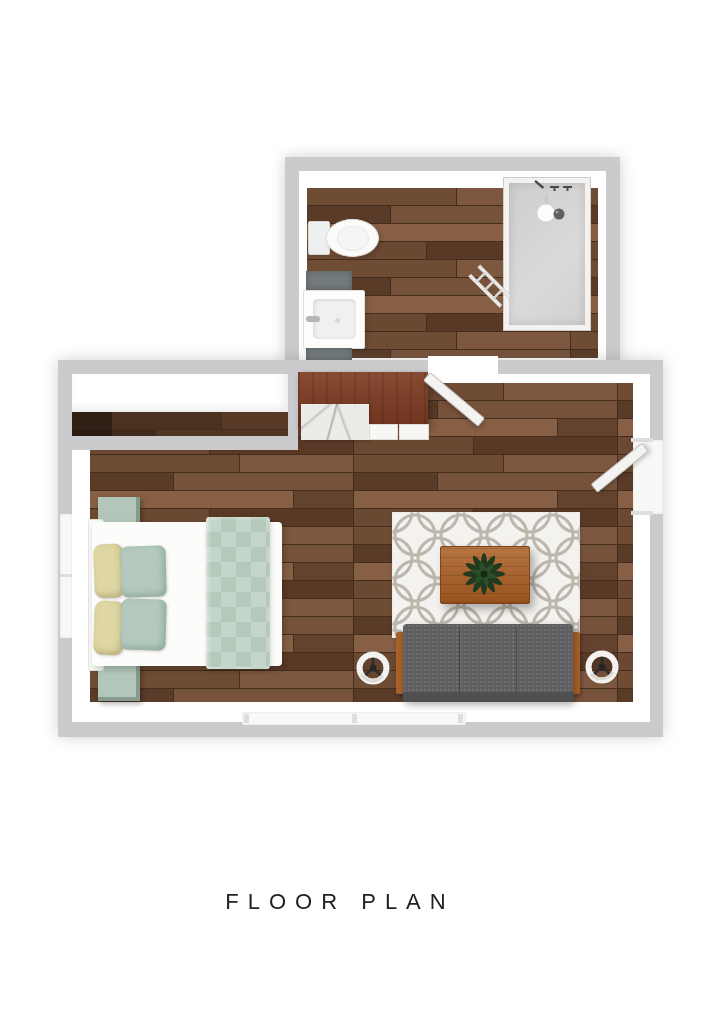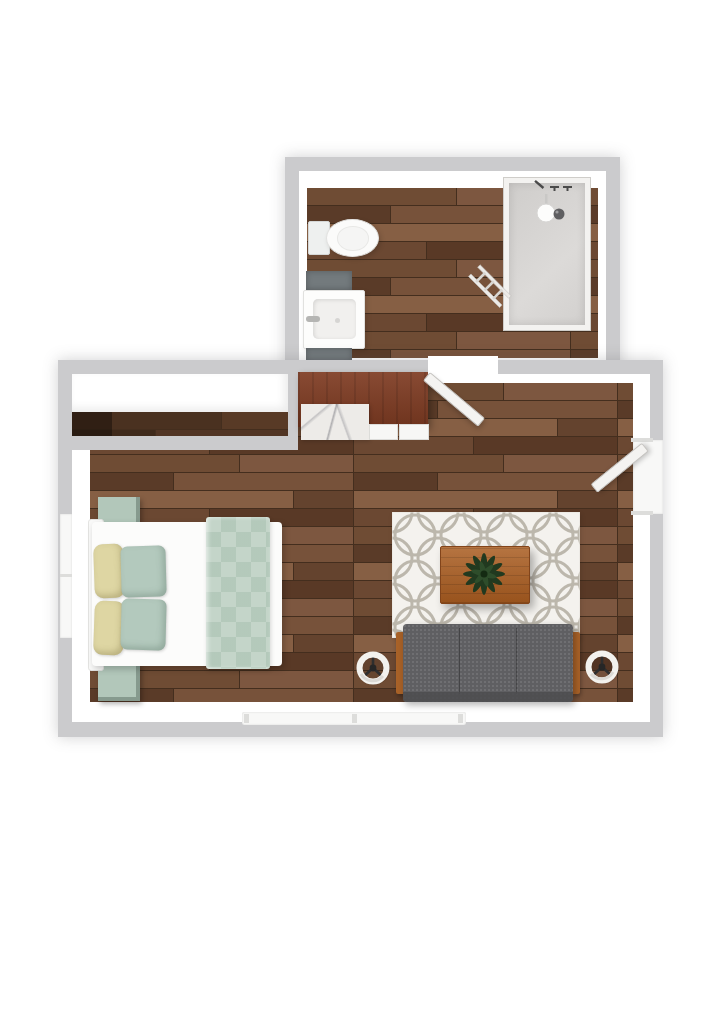"FLOOR PLAN" div.title { html: none -> <div>FLOOR PLAN</div> }
